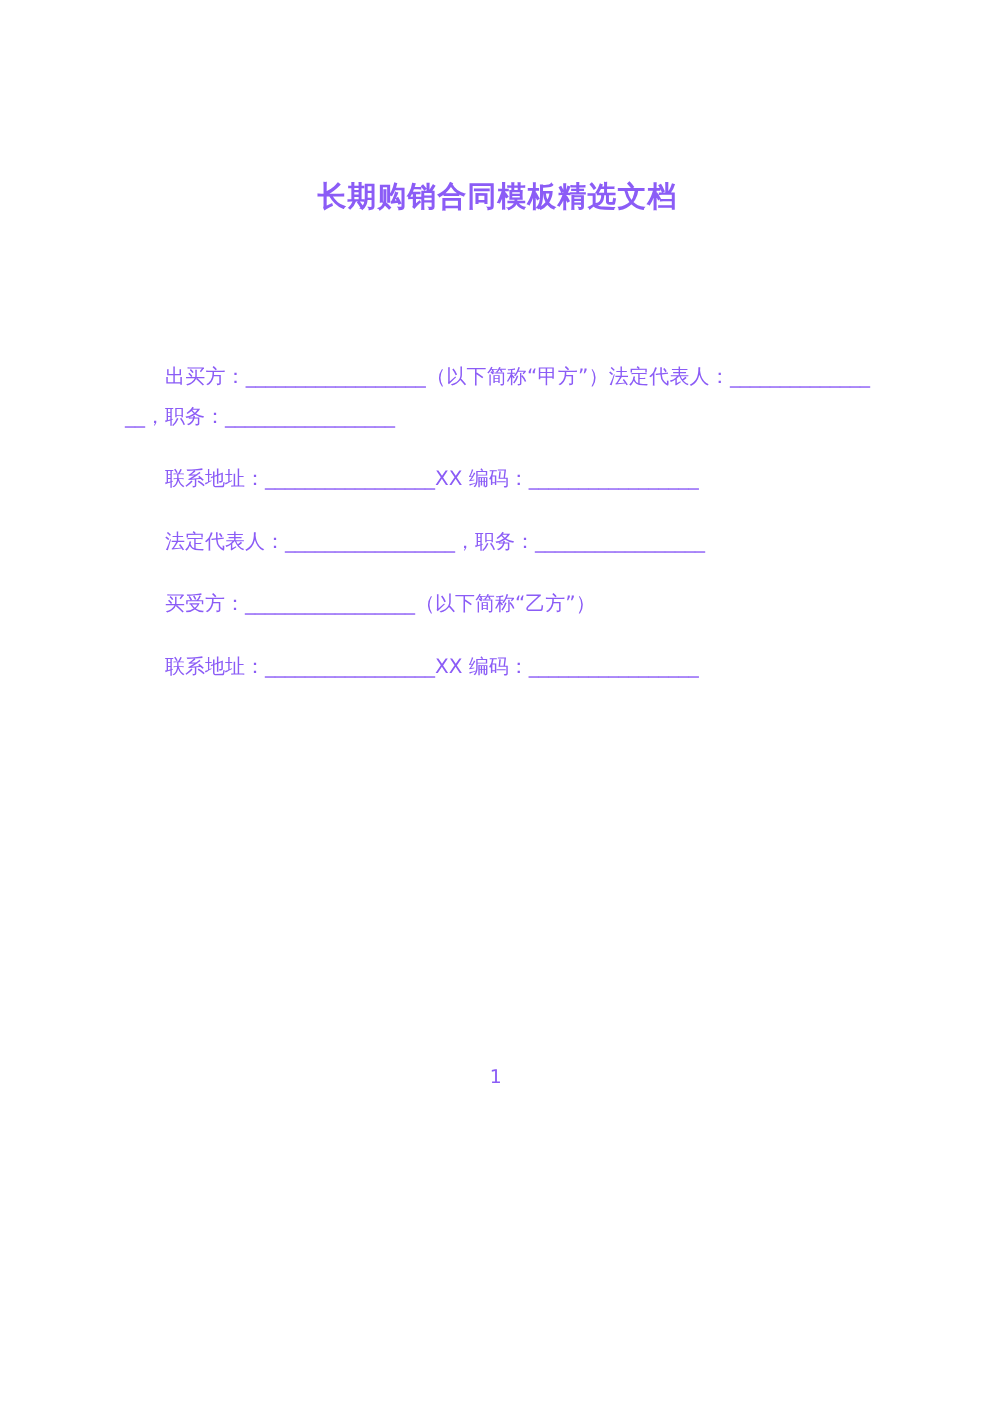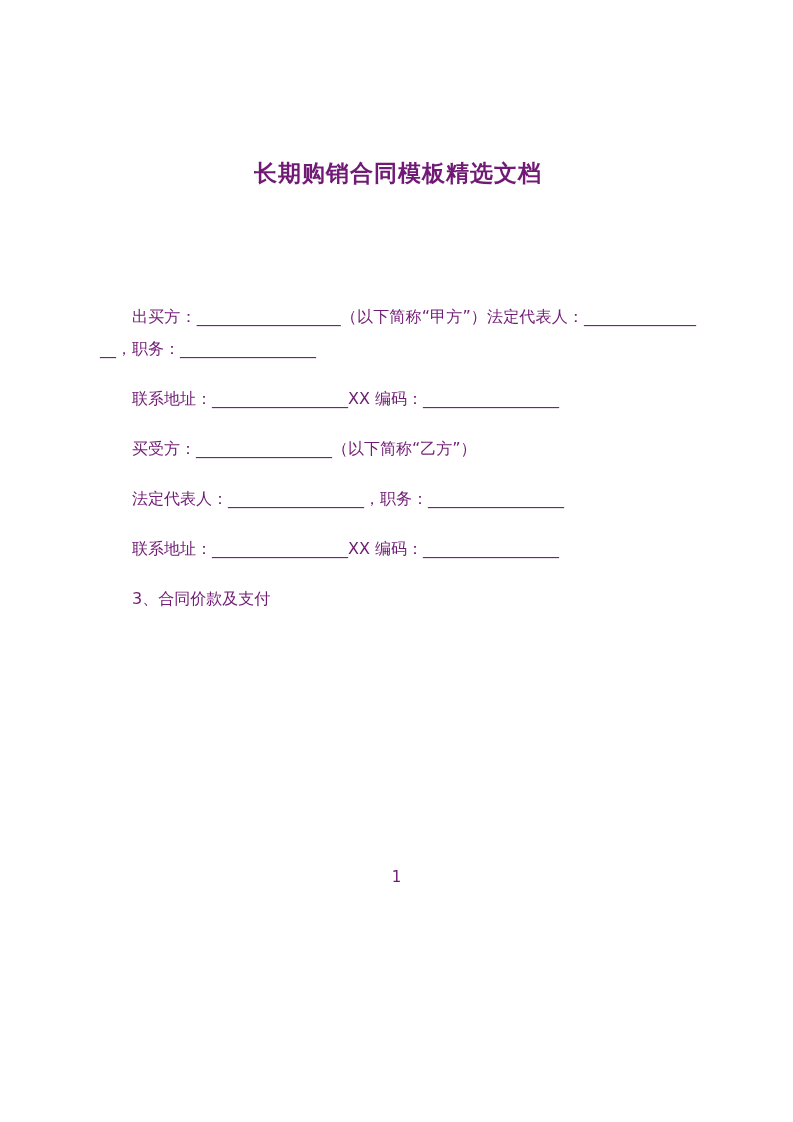"长期购销合同模板精选文档" .page { color: #701a75 -> #8b5cf6; margin: 16px auto -> 0 auto }
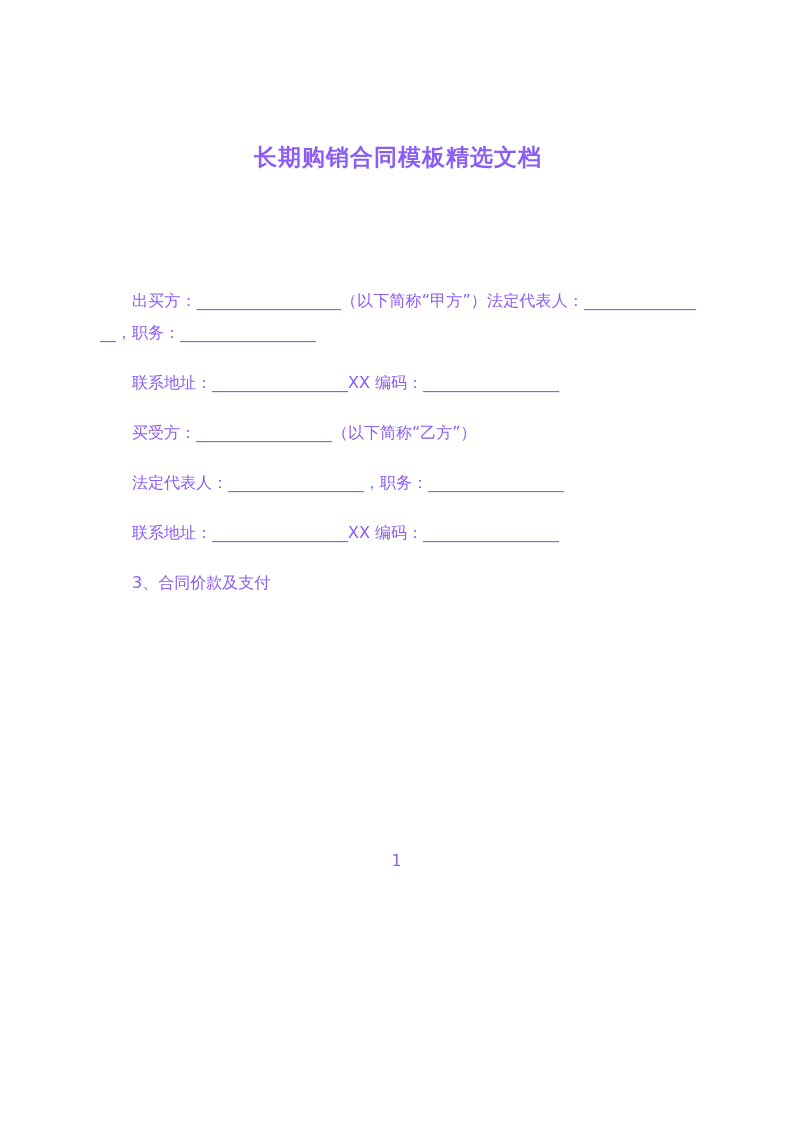"买受方：_________________（以下简称“乙方”）" p { order: before "法定代表人：_________________，职务：_____________" -> after "法定代表人：_________________，职务：_____________" }
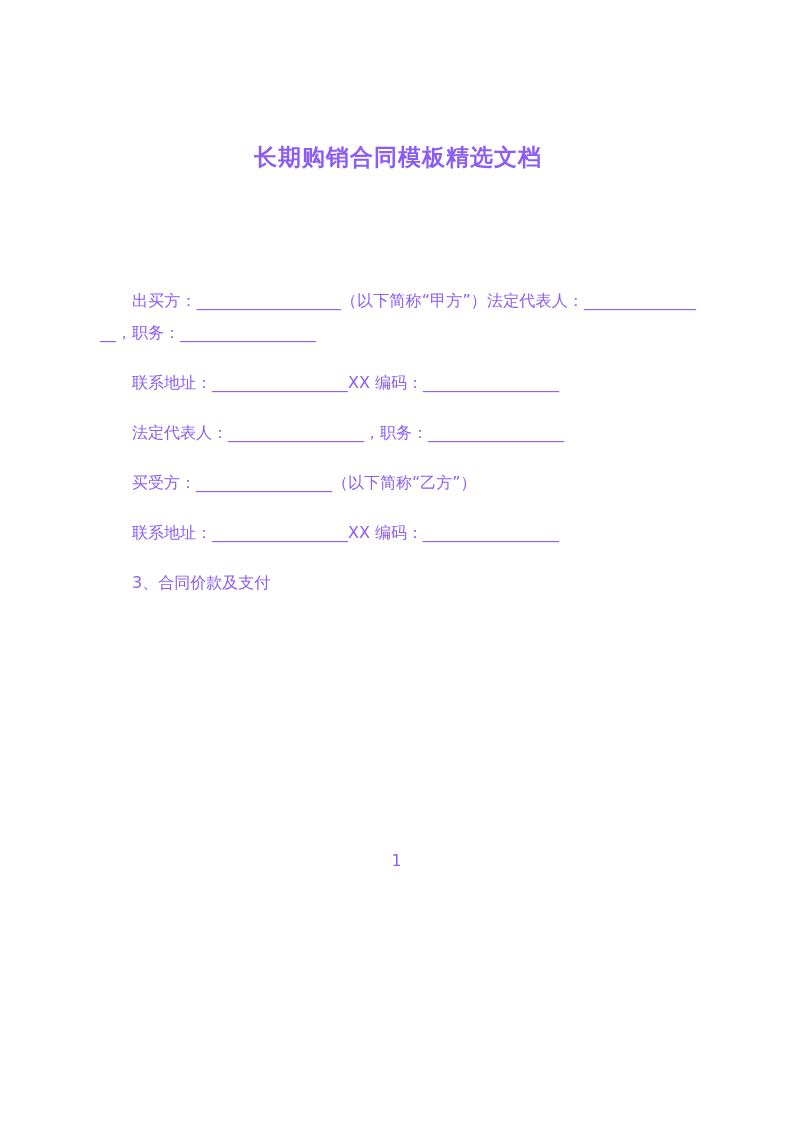"3、合同价款及支付" p.heading { html: <p>3、合同价款及支付</p> -> none }
